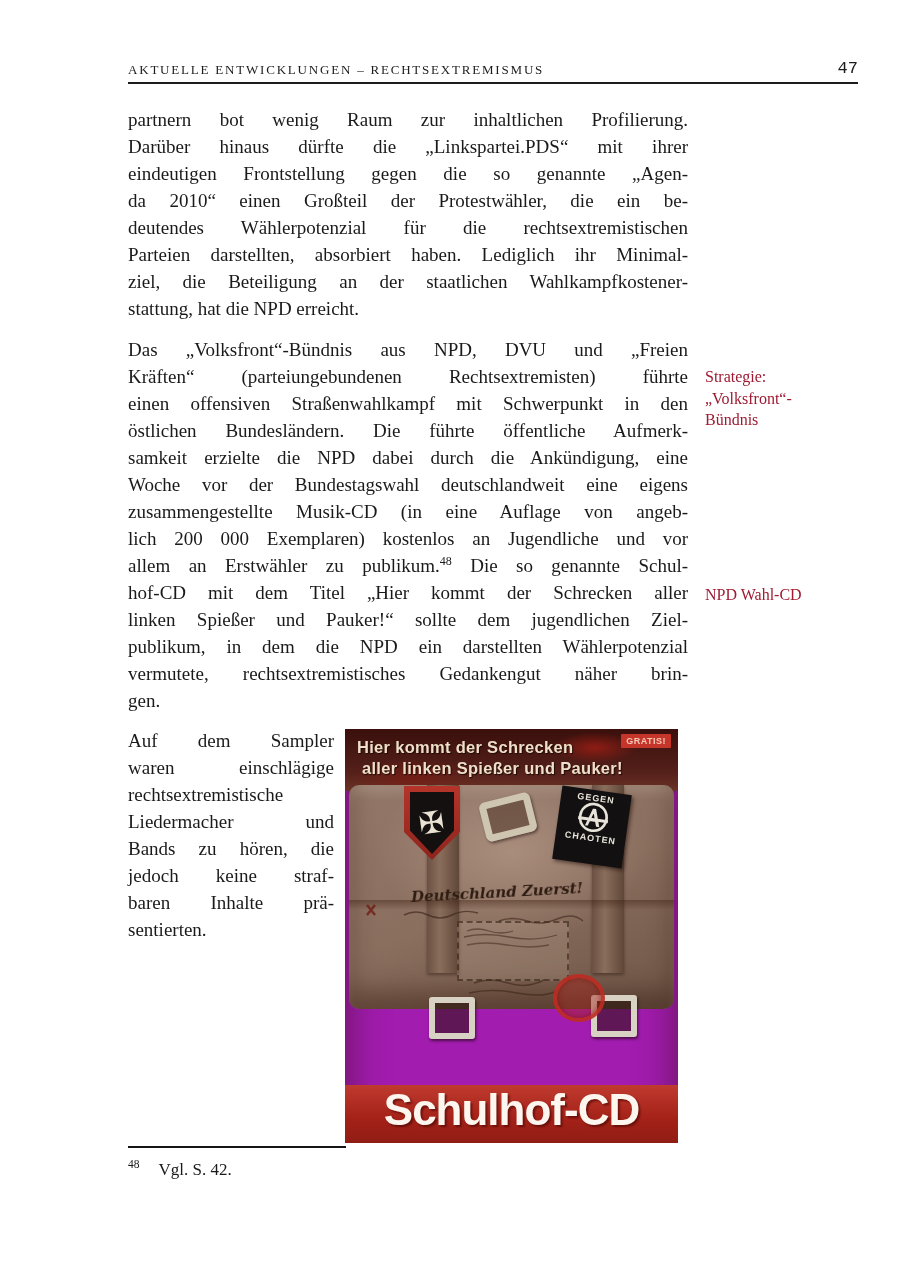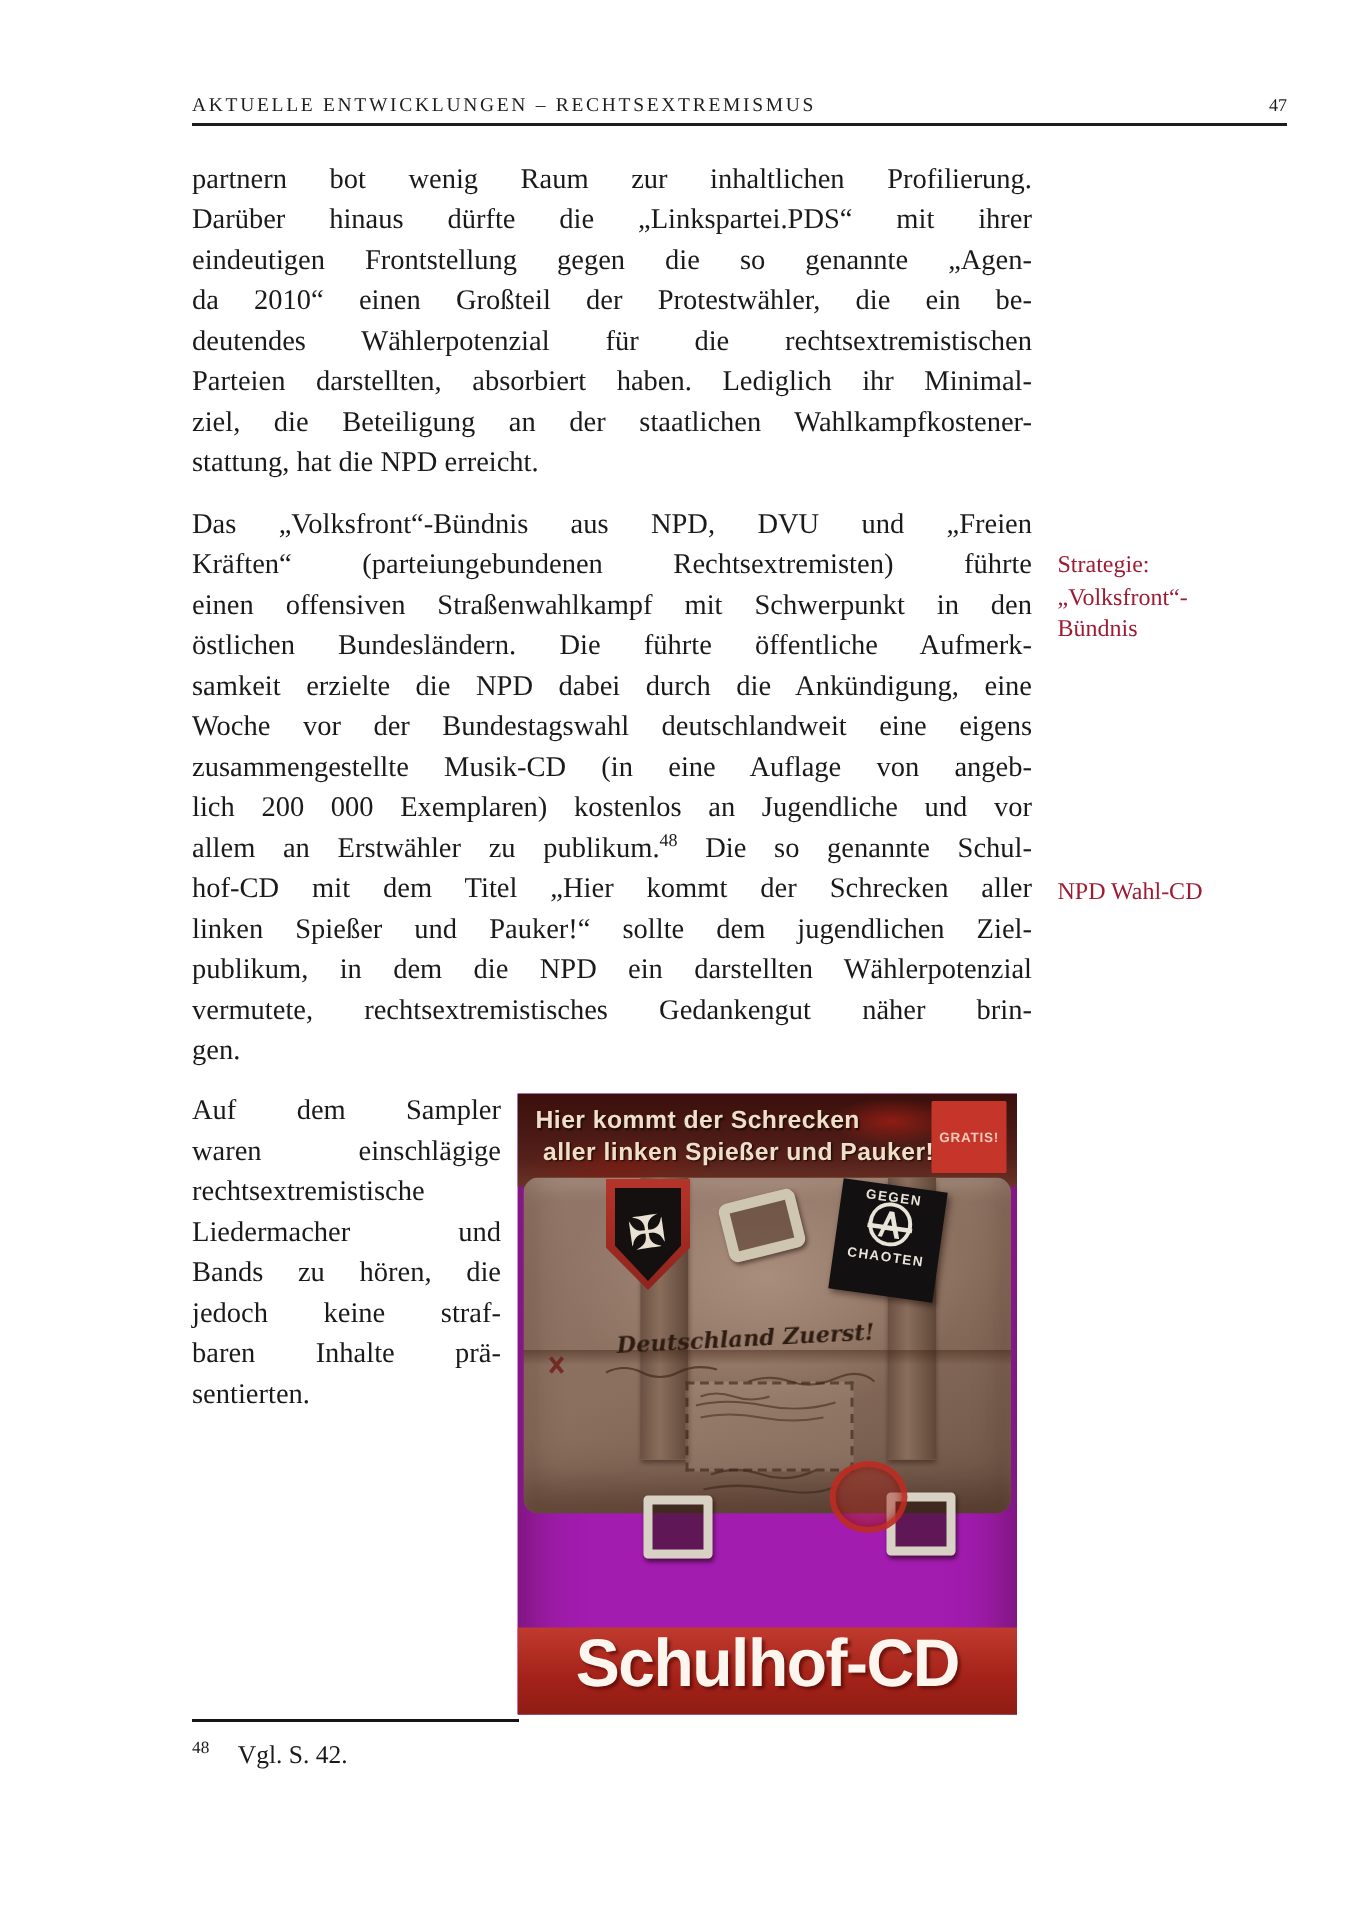"47" .header-page { font-family: none -> Liberation Mono, monospace; font-size: 12px -> 17px }
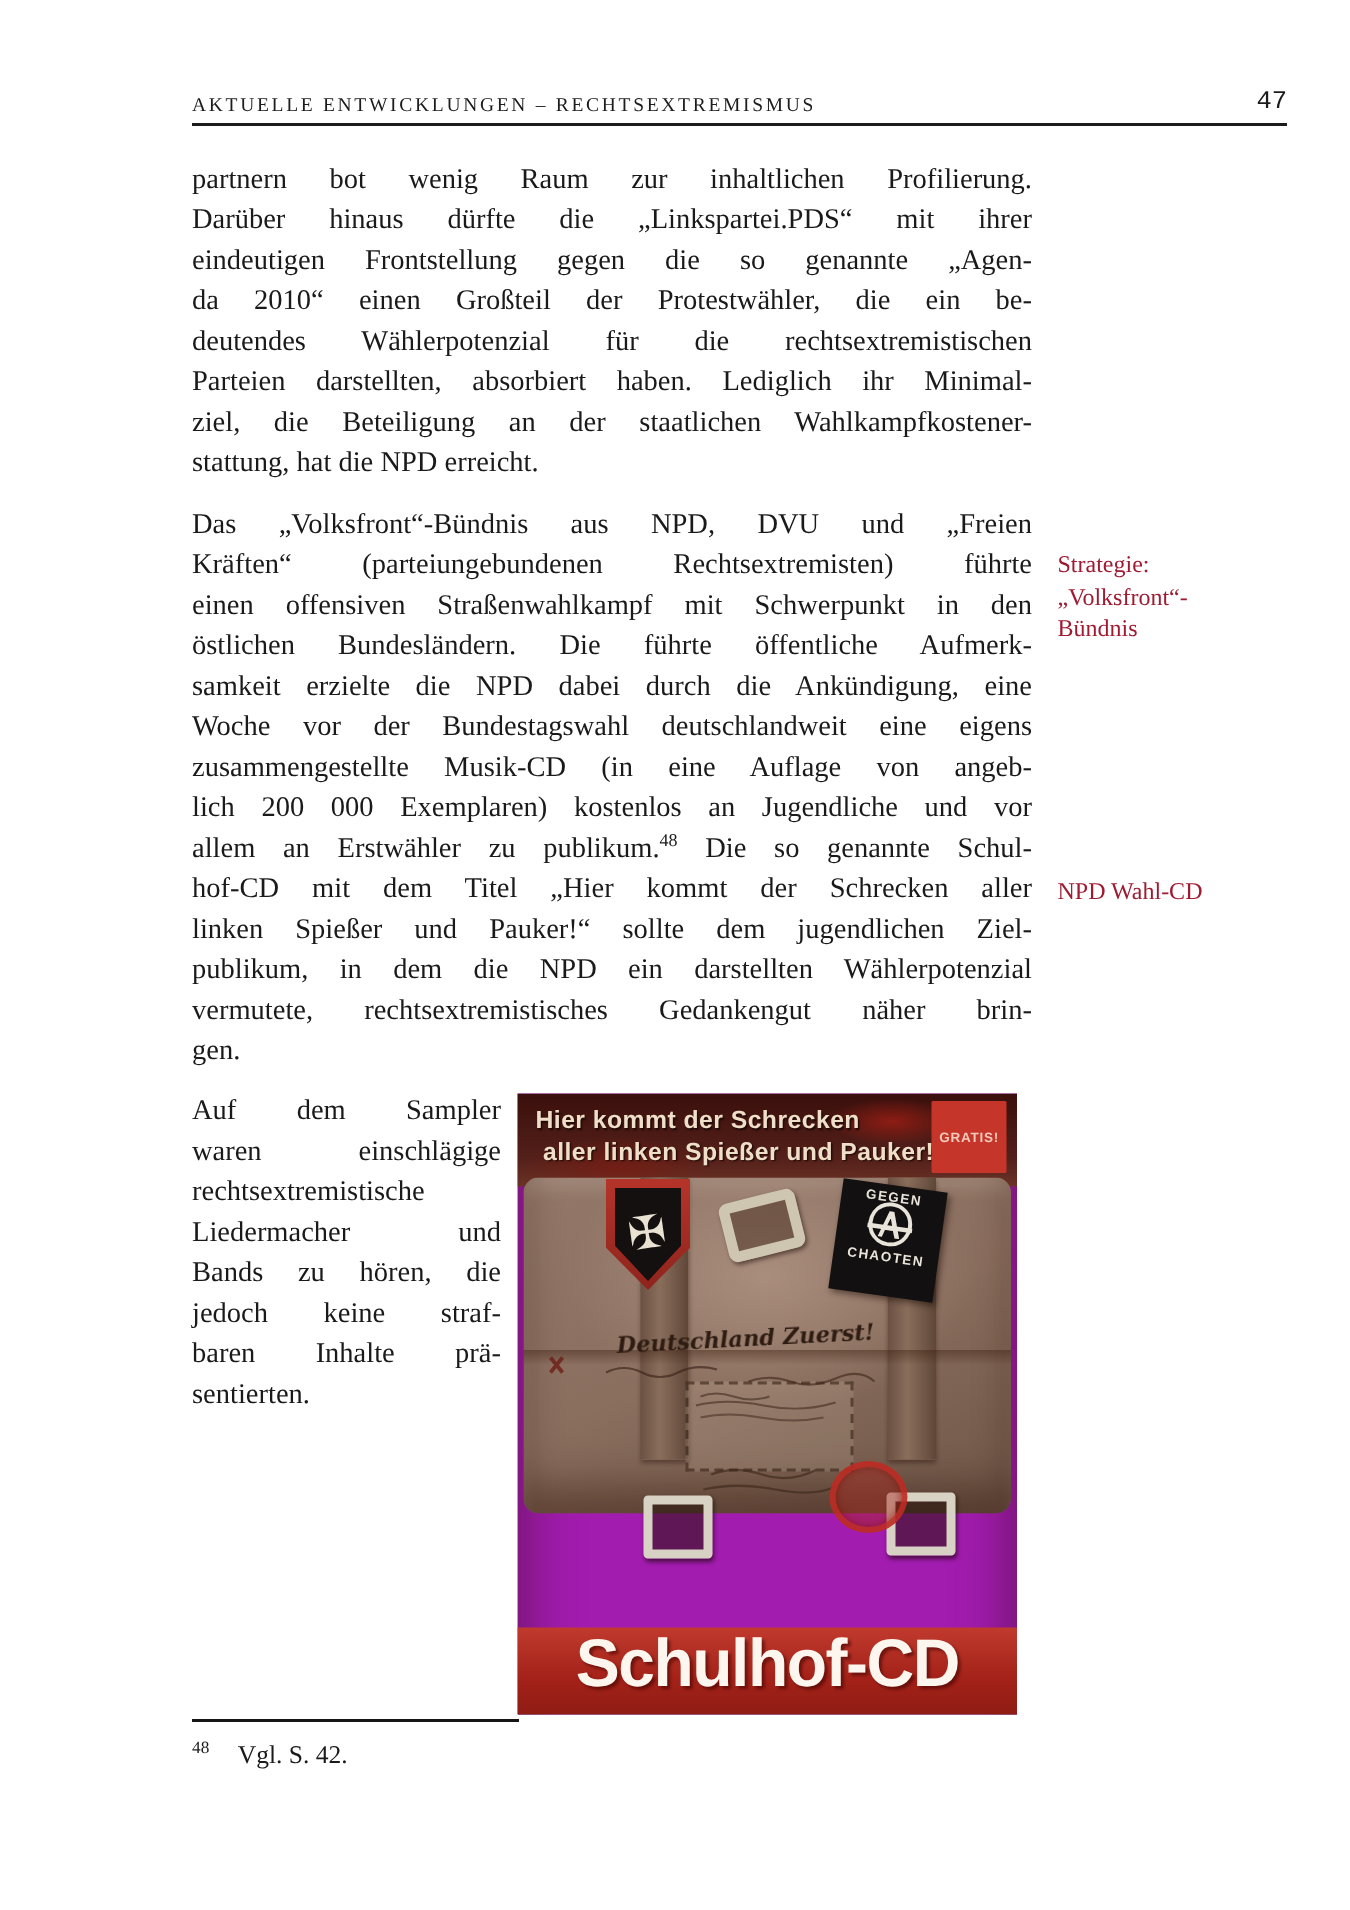"GRATIS!" .gratis { padding: 19px 5px -> 2px 5px }
